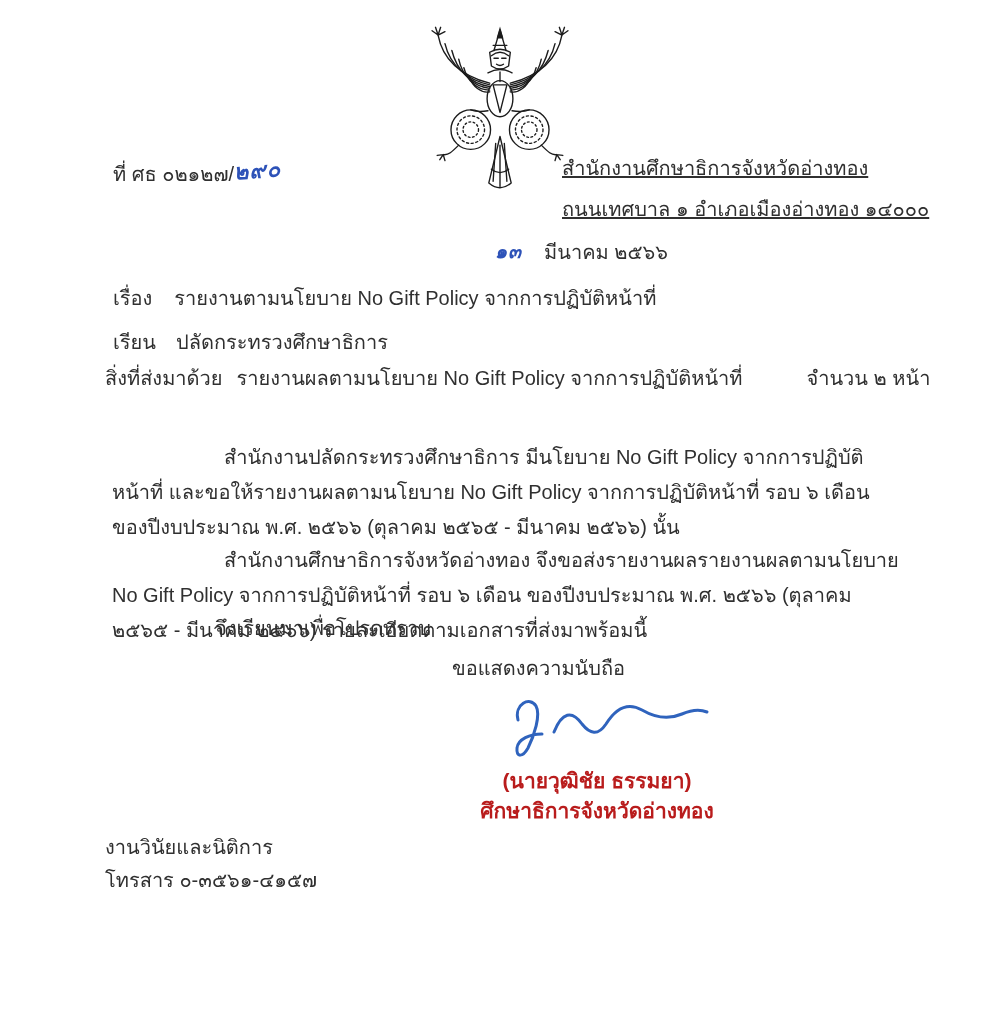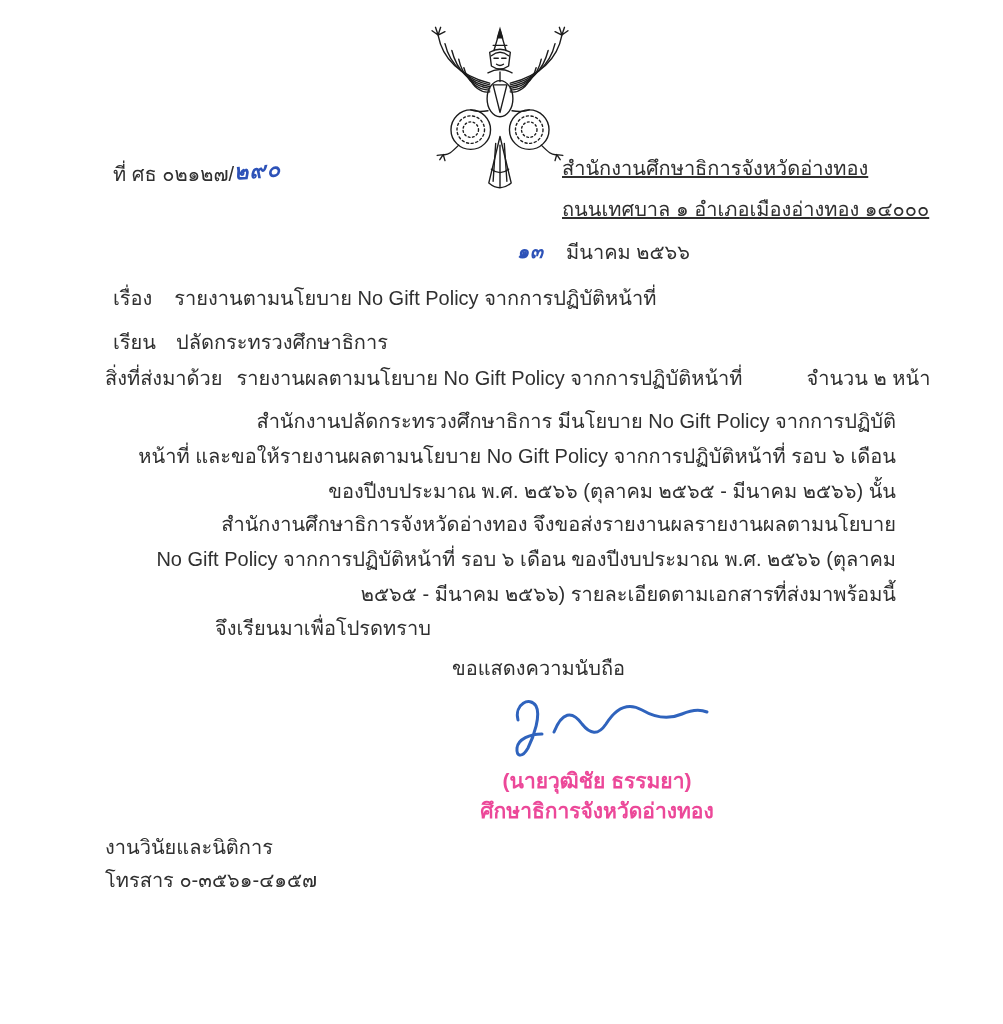"๑๓ มีนาคม ๒๕๖๖" .date-line { left: 517px -> 495px }
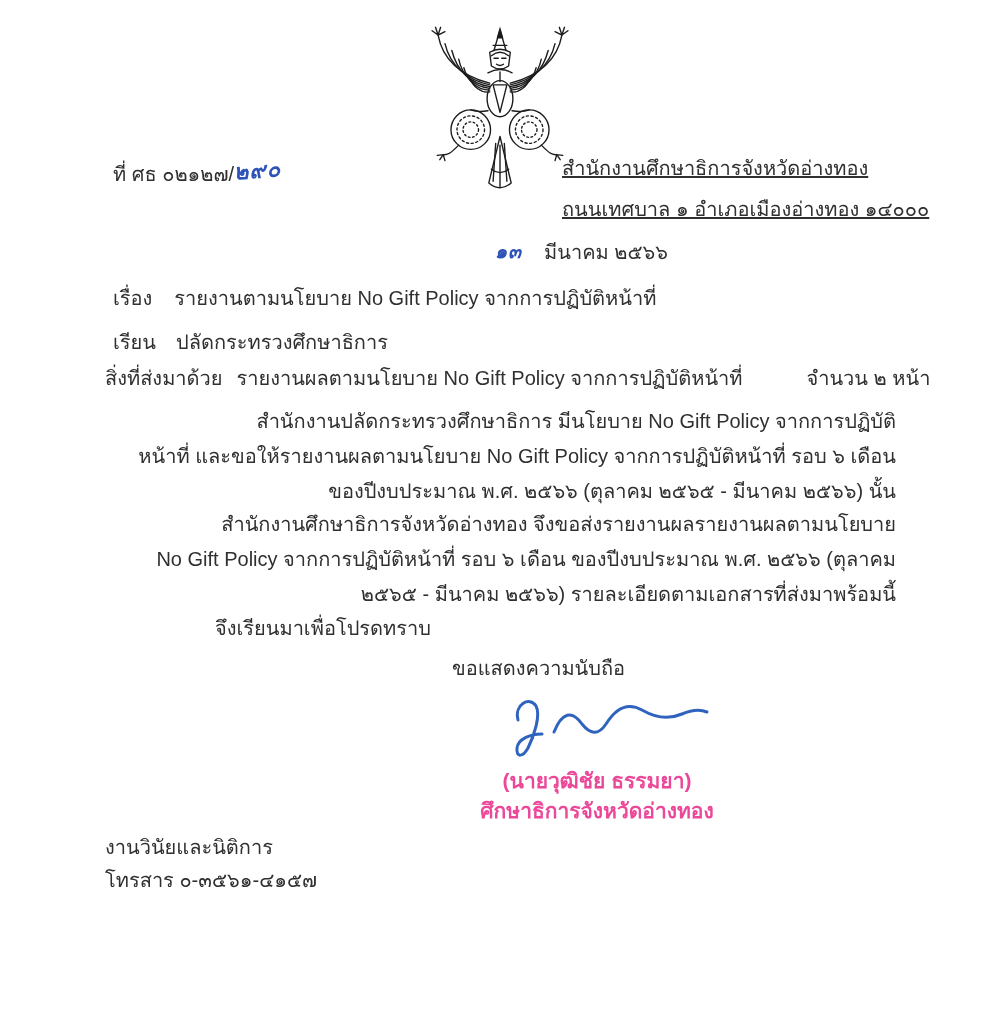"สำนักงานปลัดกระทรวงศึกษาธิการ มีนโยบาย" .para { left: 101px -> 112px; margin-top: none -> 36px; text-align: right -> left }
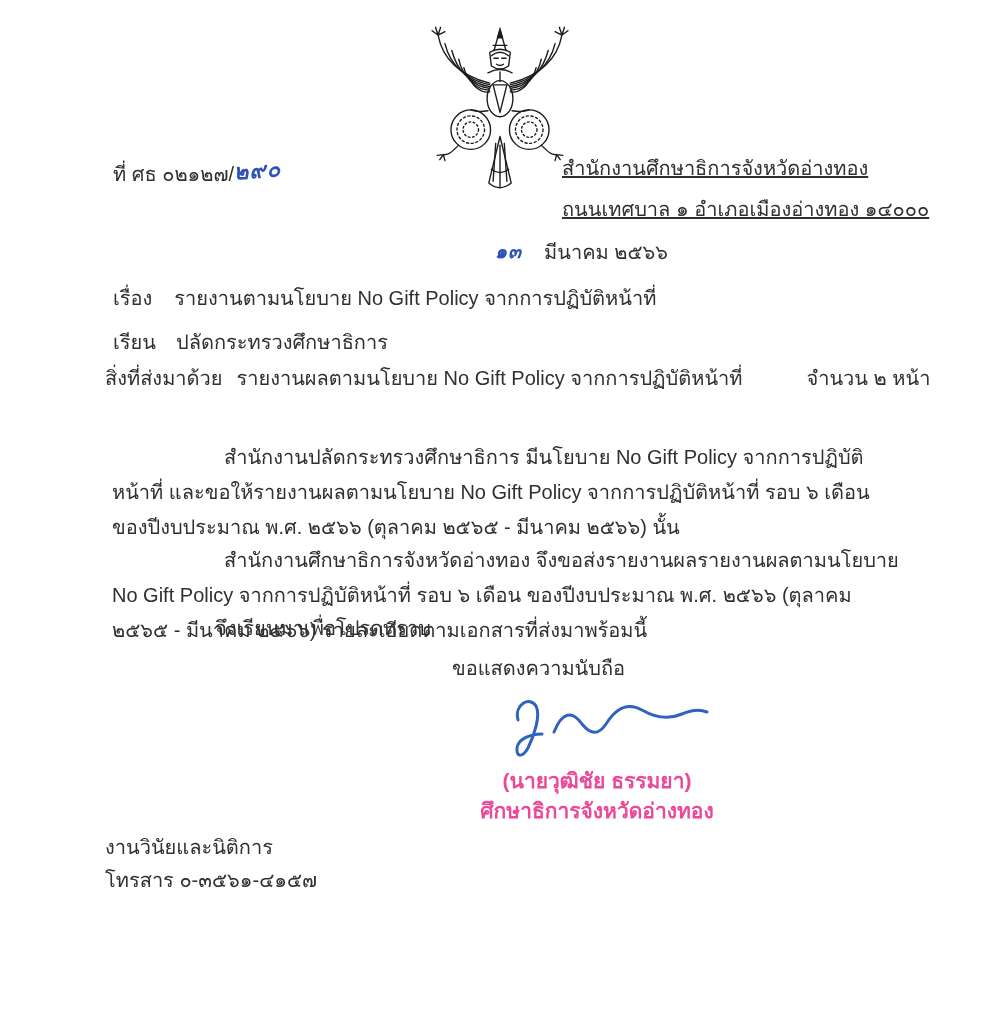"(นายวุฒิชัย ธรรมยา)" .signer-block { color: #ec4899 -> #b91c1c }
